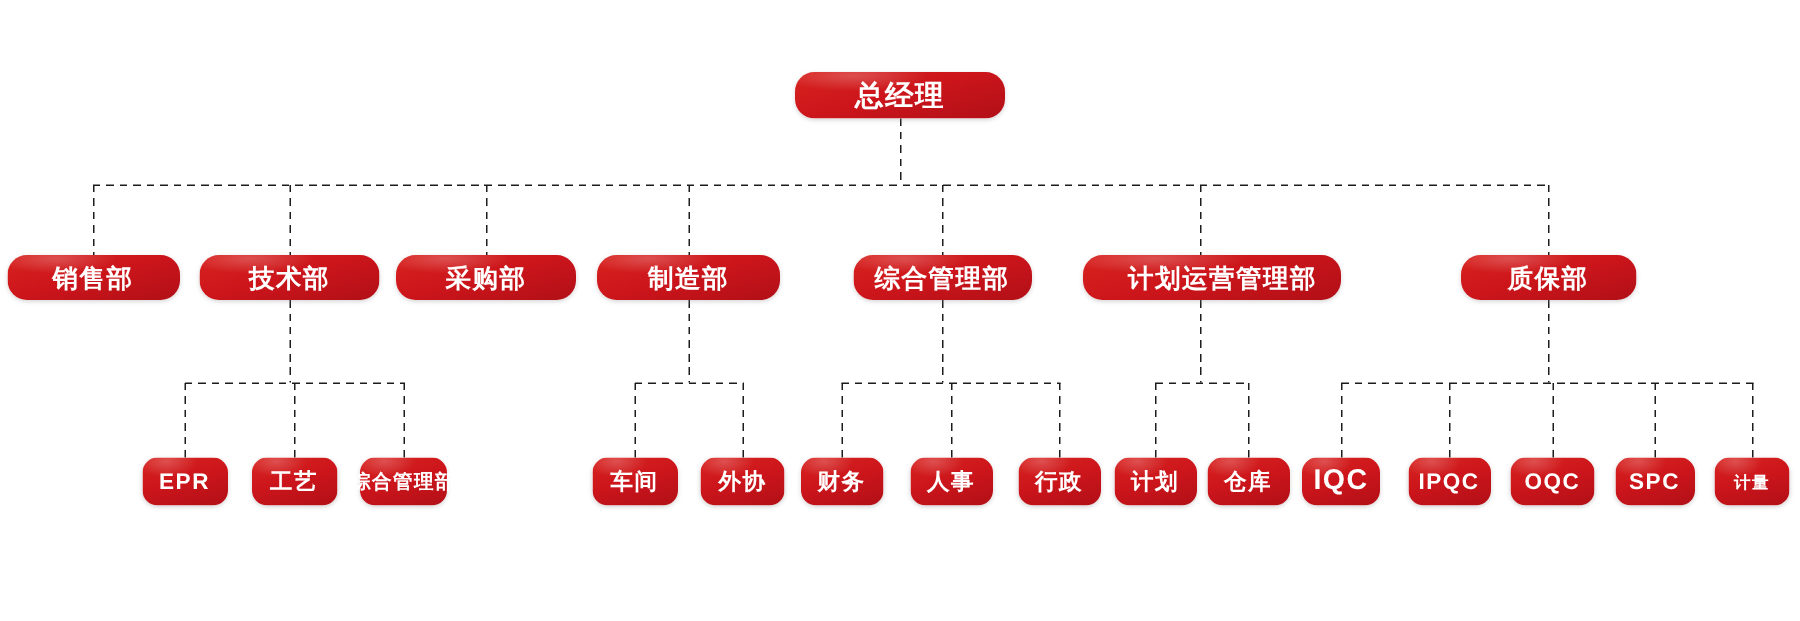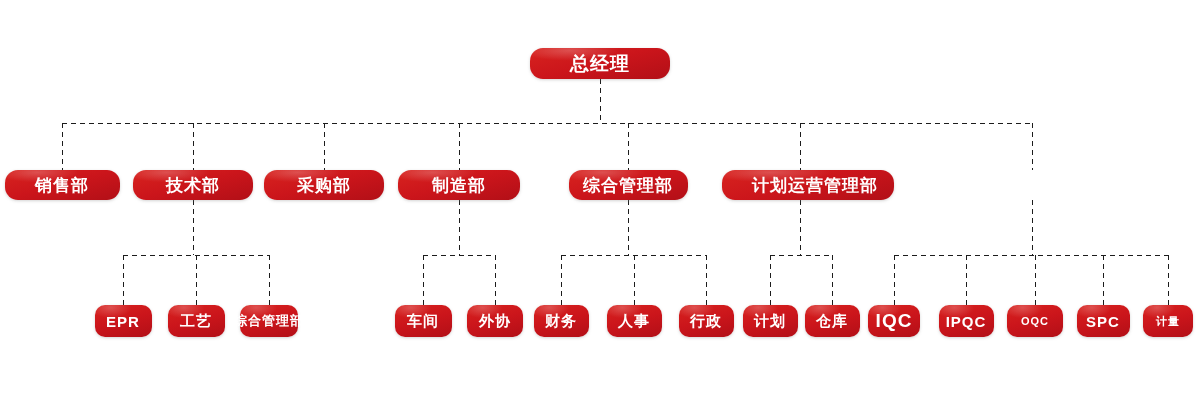"质保部" div.node { html: none -> <div>质保部</div> }
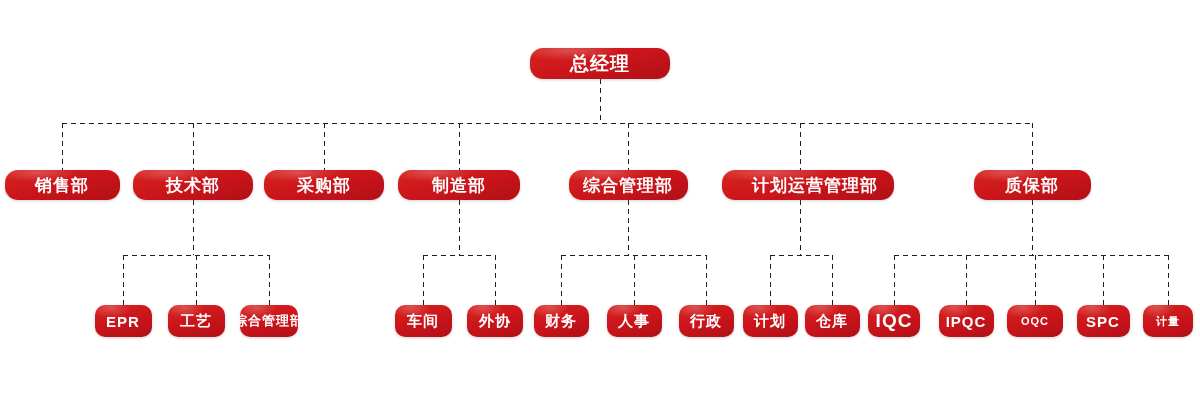"OQC" div.node { font-size: 11px -> 15px }
